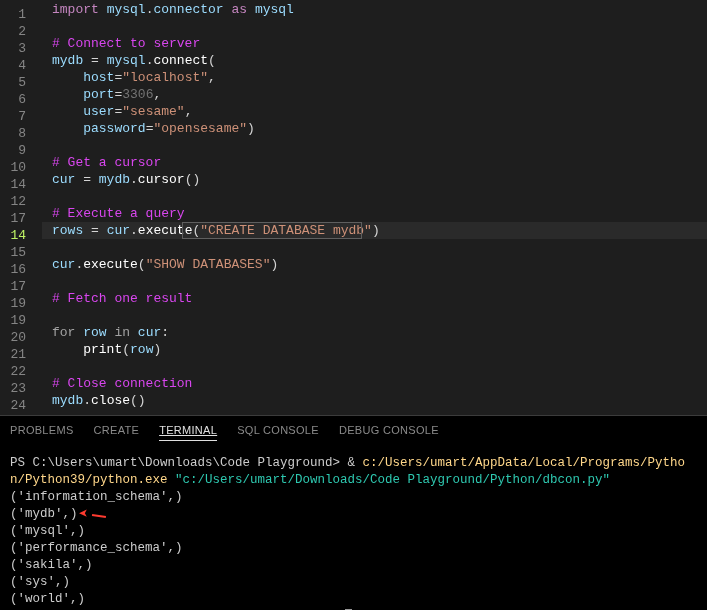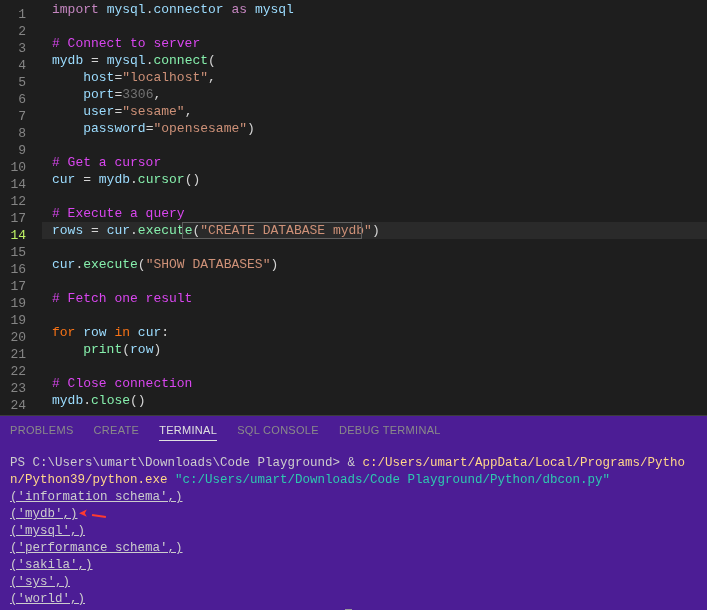"connect" .fn { color: #86efac -> #ffffff }
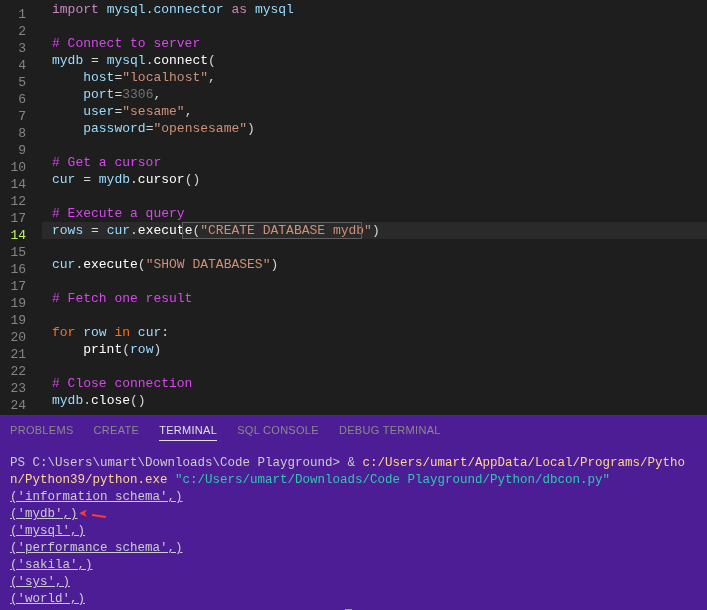"for" .ctl { color: #f97316 -> #a3a3a3 }
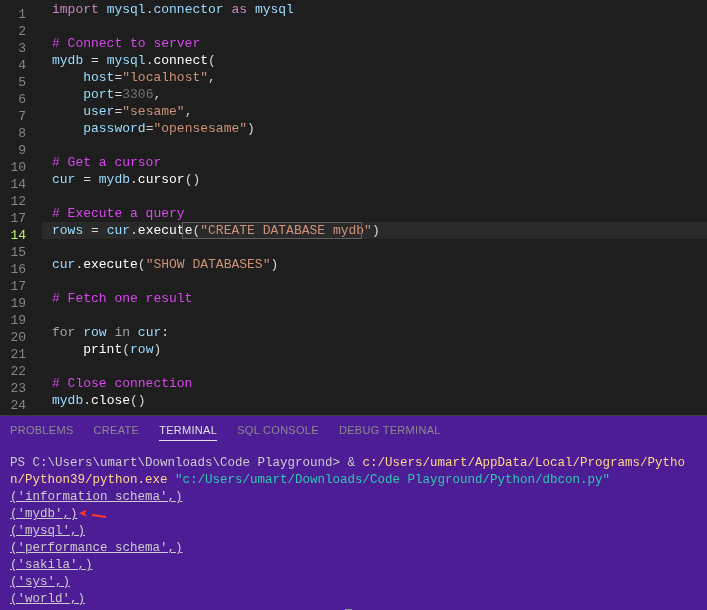"PROBLEMS" .panel { background: #4c1d95 -> #000000 }
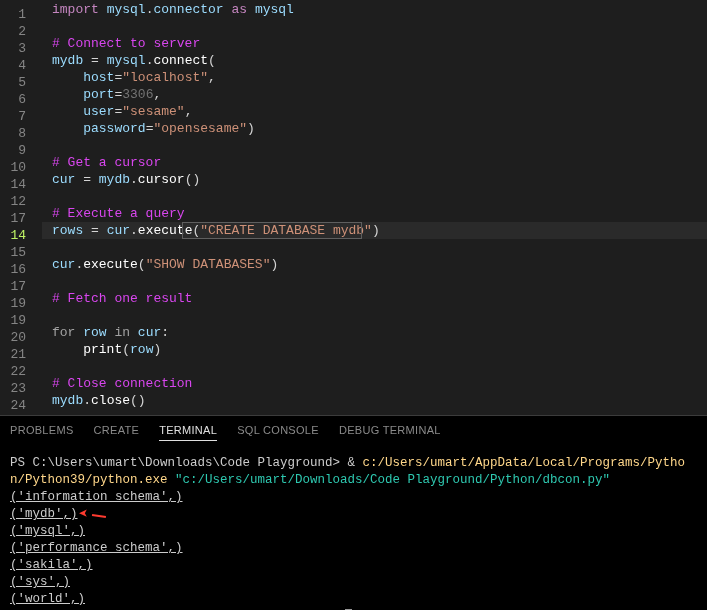"TERMINAL" .tab.active { text-decoration: none -> underline }
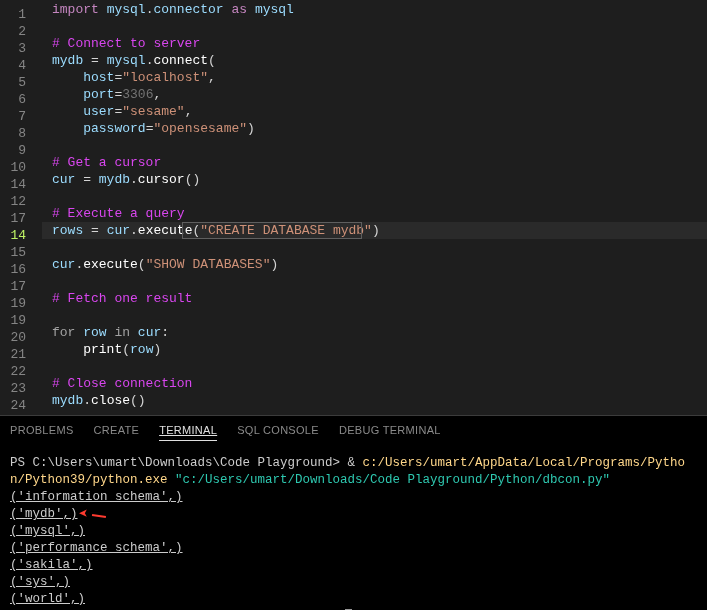"DEBUG TERMINAL" div.tab { text: TERMINAL -> CONSOLE }
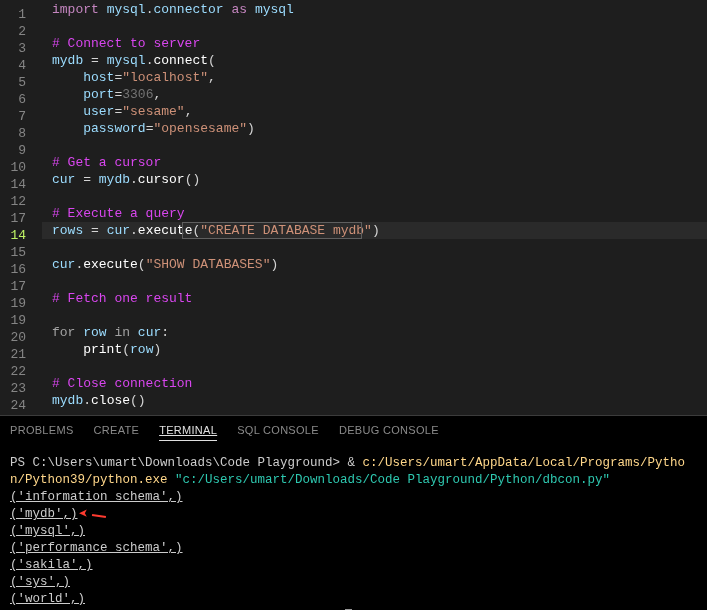"('information_schema',)" .out { text-decoration: underline -> none }
